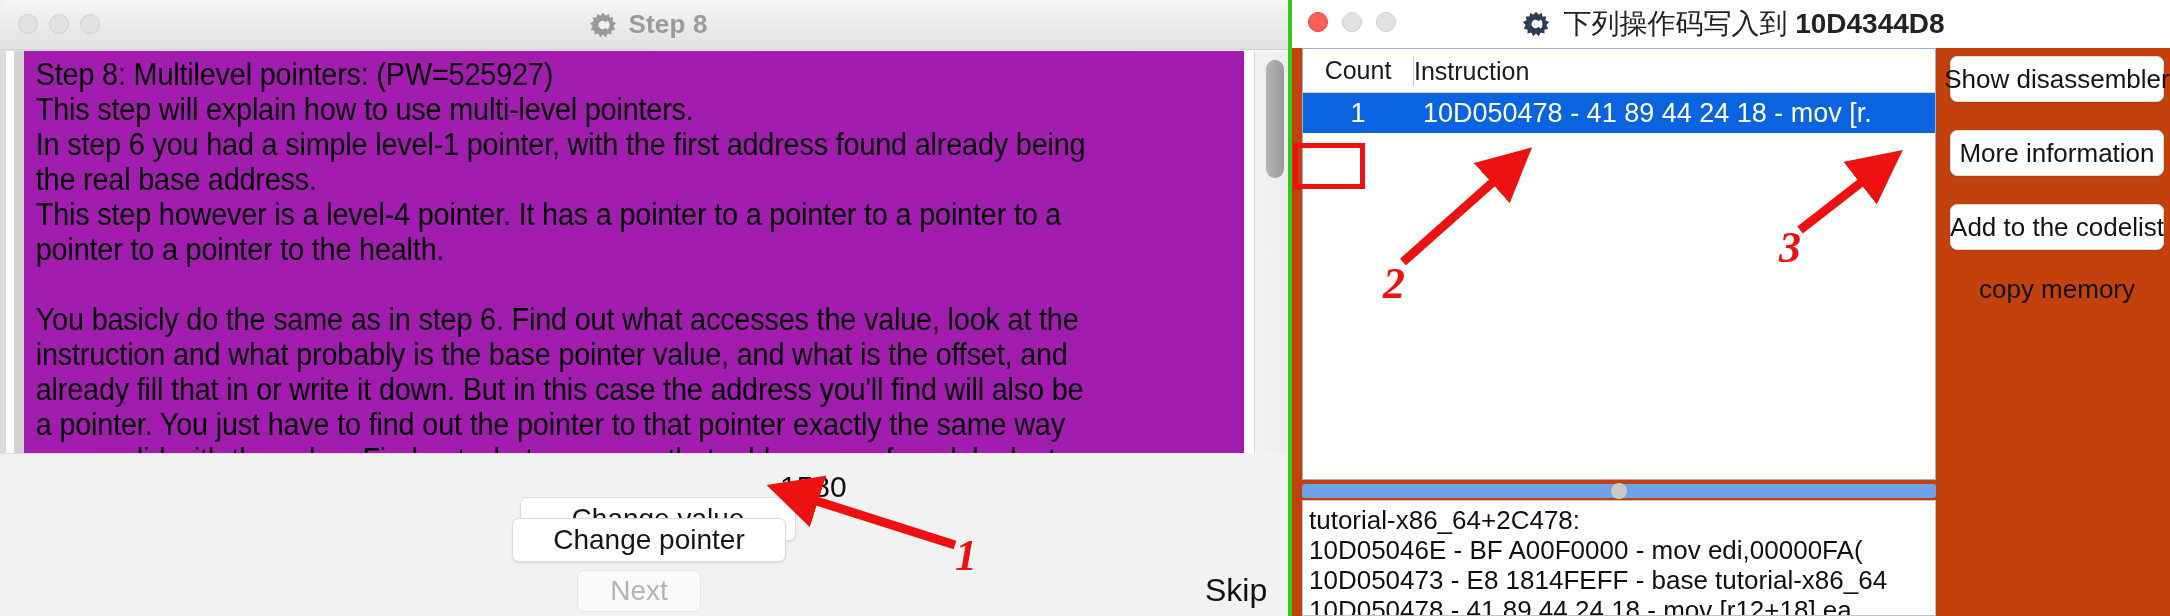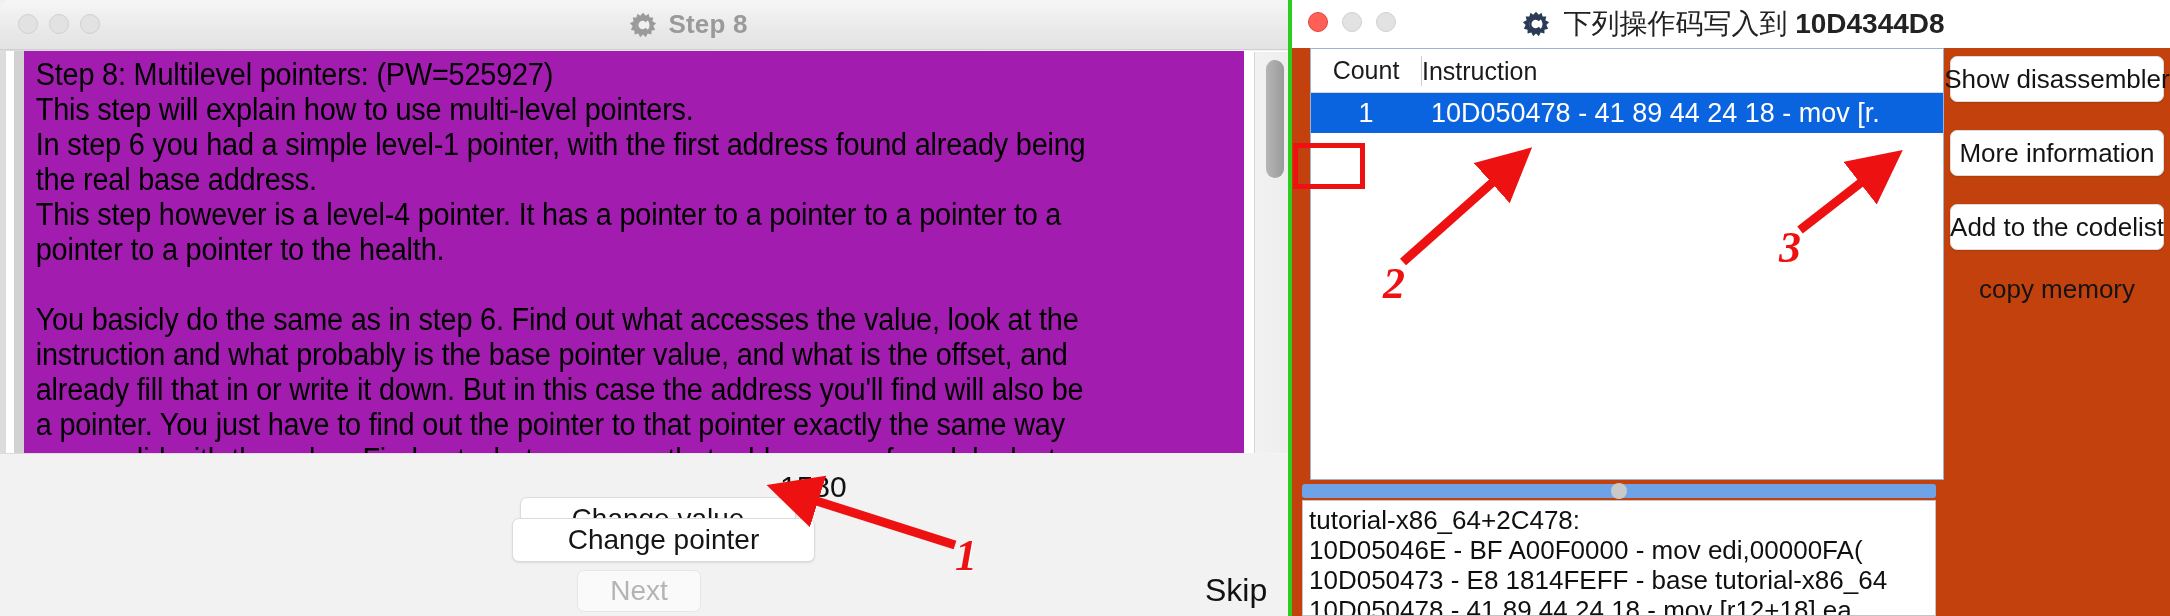"Step 8" .lw-title-group { padding-left: 40px -> none }
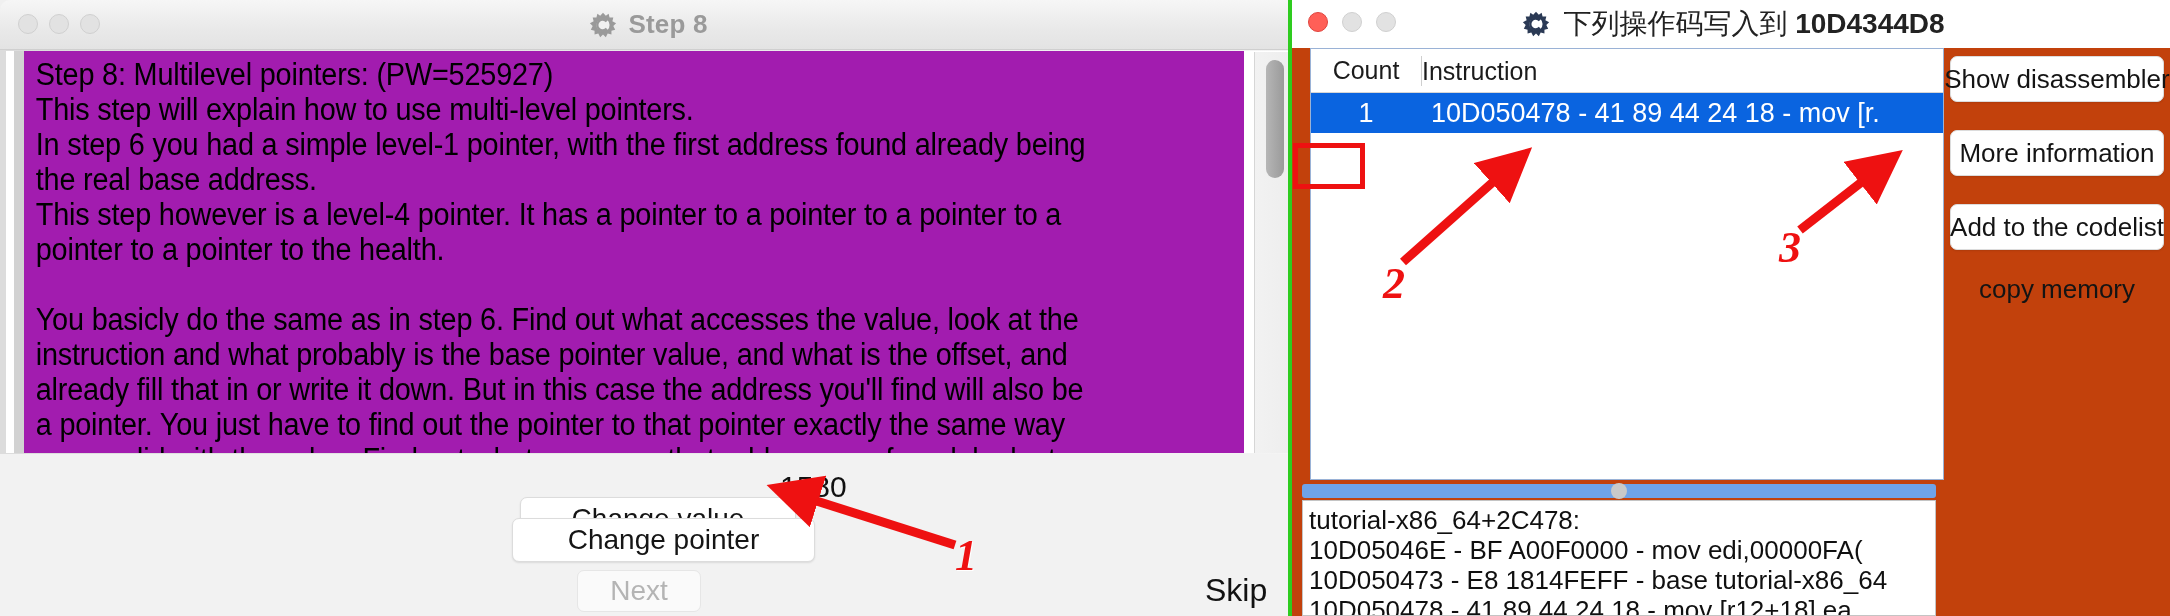"Count" .rw-list-panel { margin-left: 8px -> none }
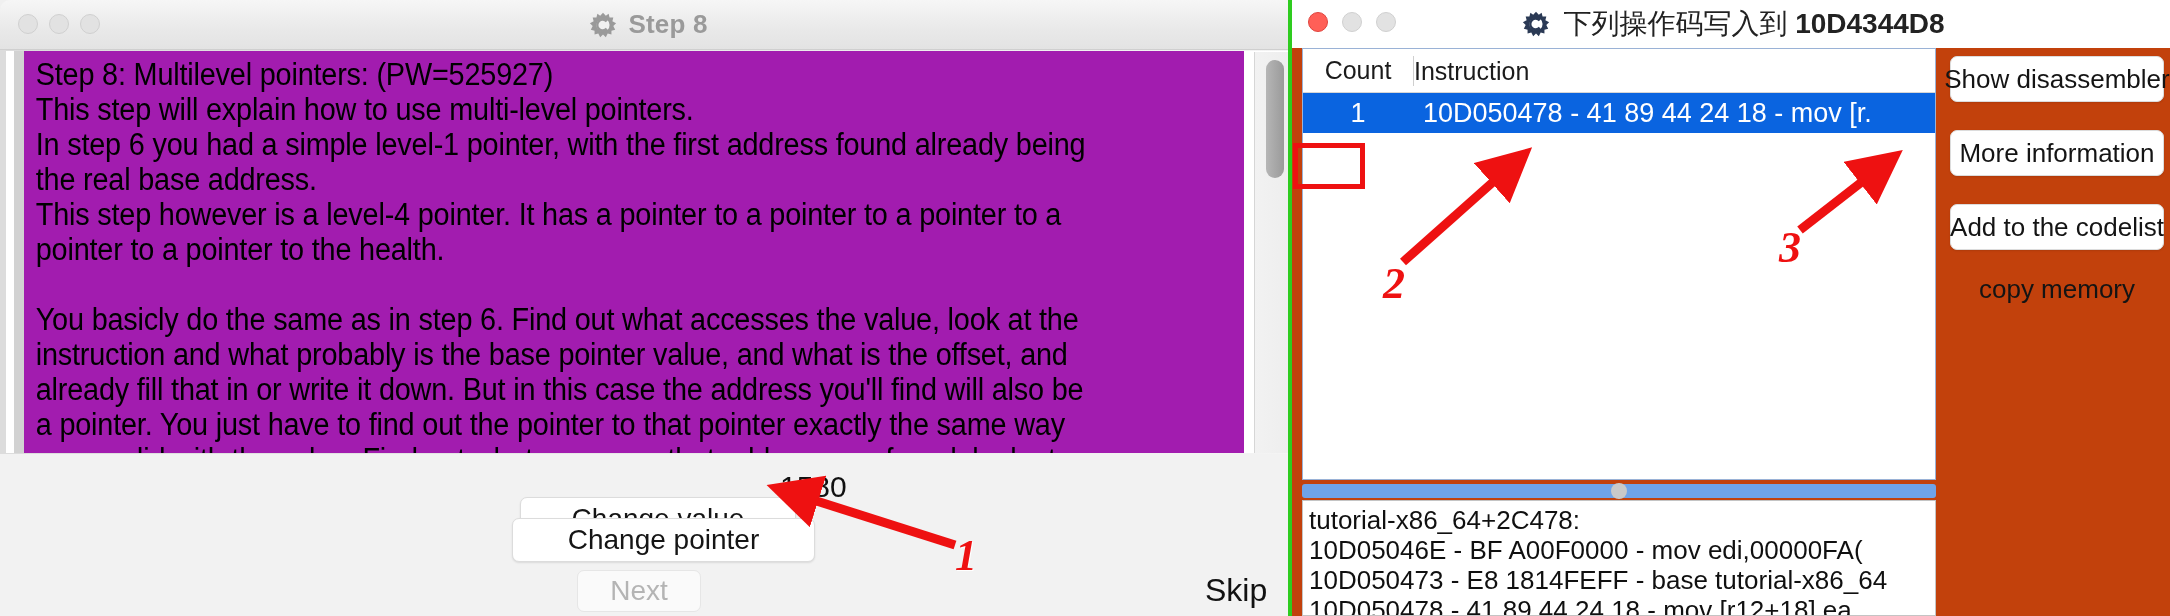"Change pointer" #change-pointer-btn { width: 303px -> 274px }
